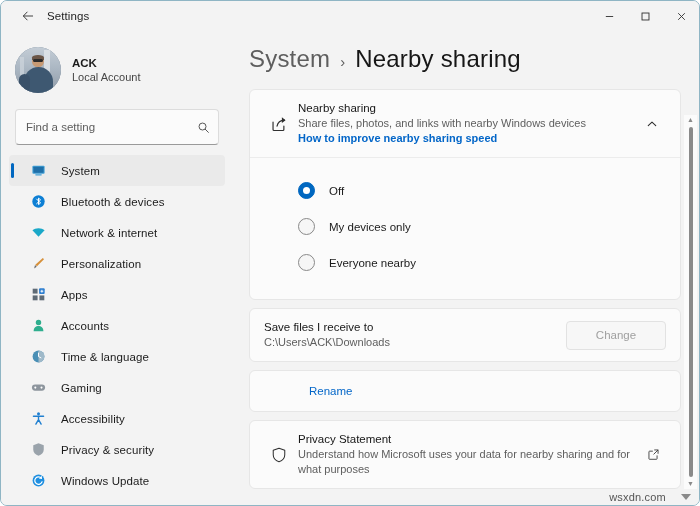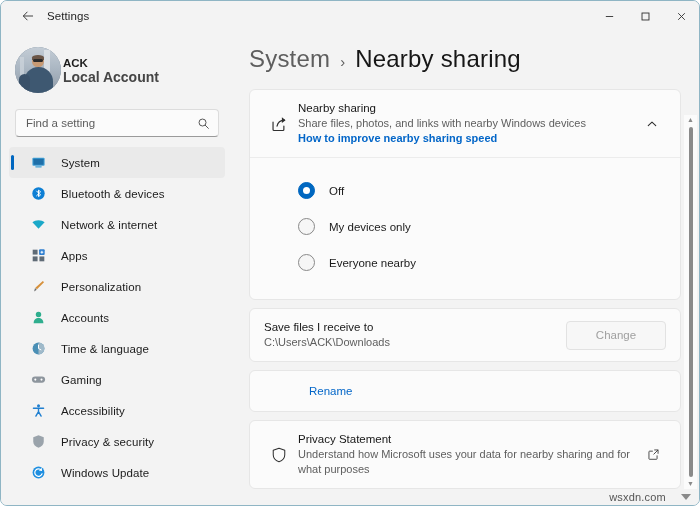"ACK" .acct-text { margin-left: 2px -> 11px }
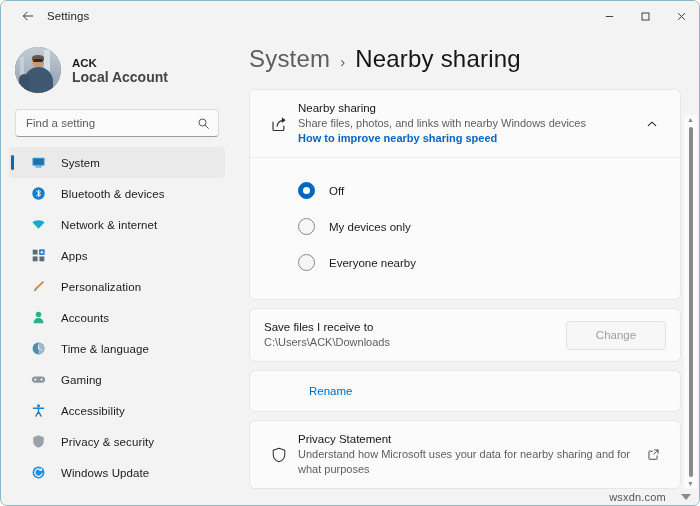"Local Account" .acct-type { font-size: 14px -> 11px; font-weight: bold -> none }
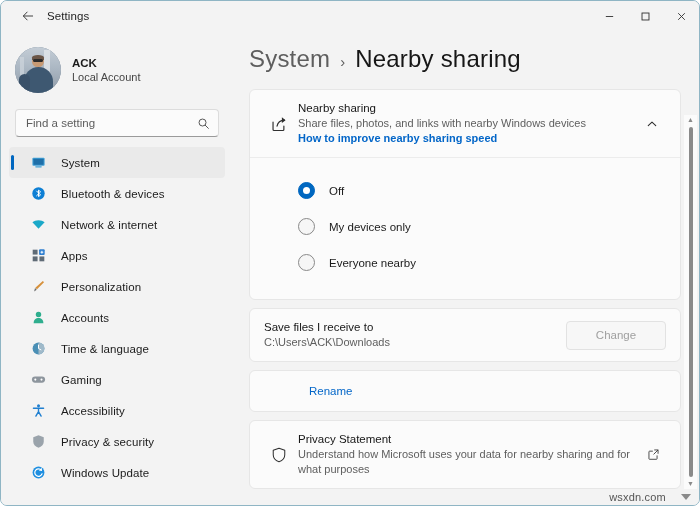"Find a setting" .searchwrap { height: 28px -> 36px }
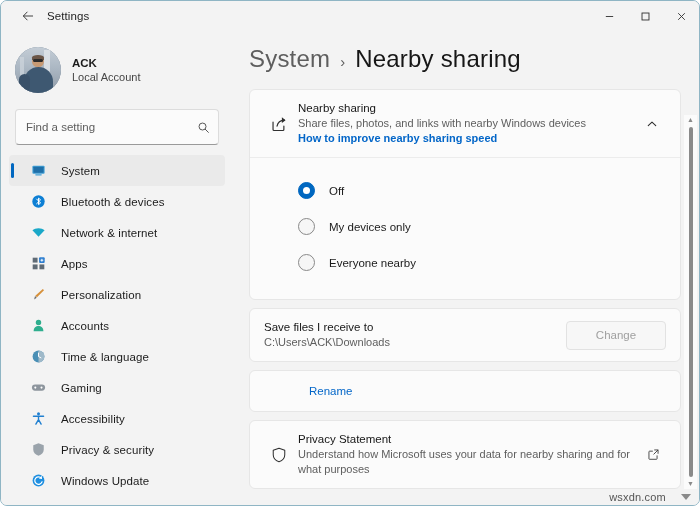"Apps" div.navitem { order: before "Personalization" -> after "Personalization" }
